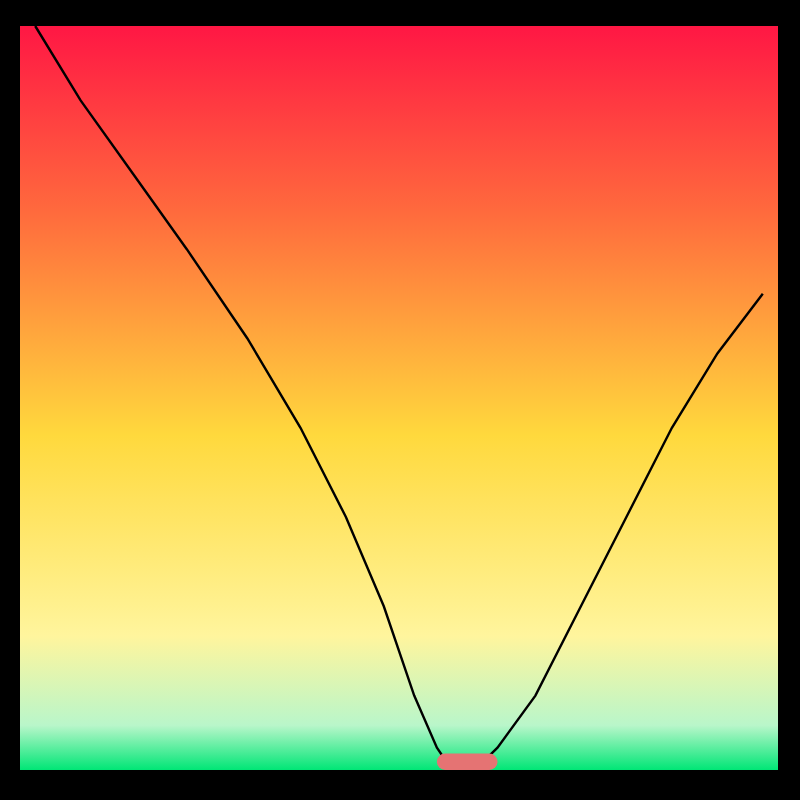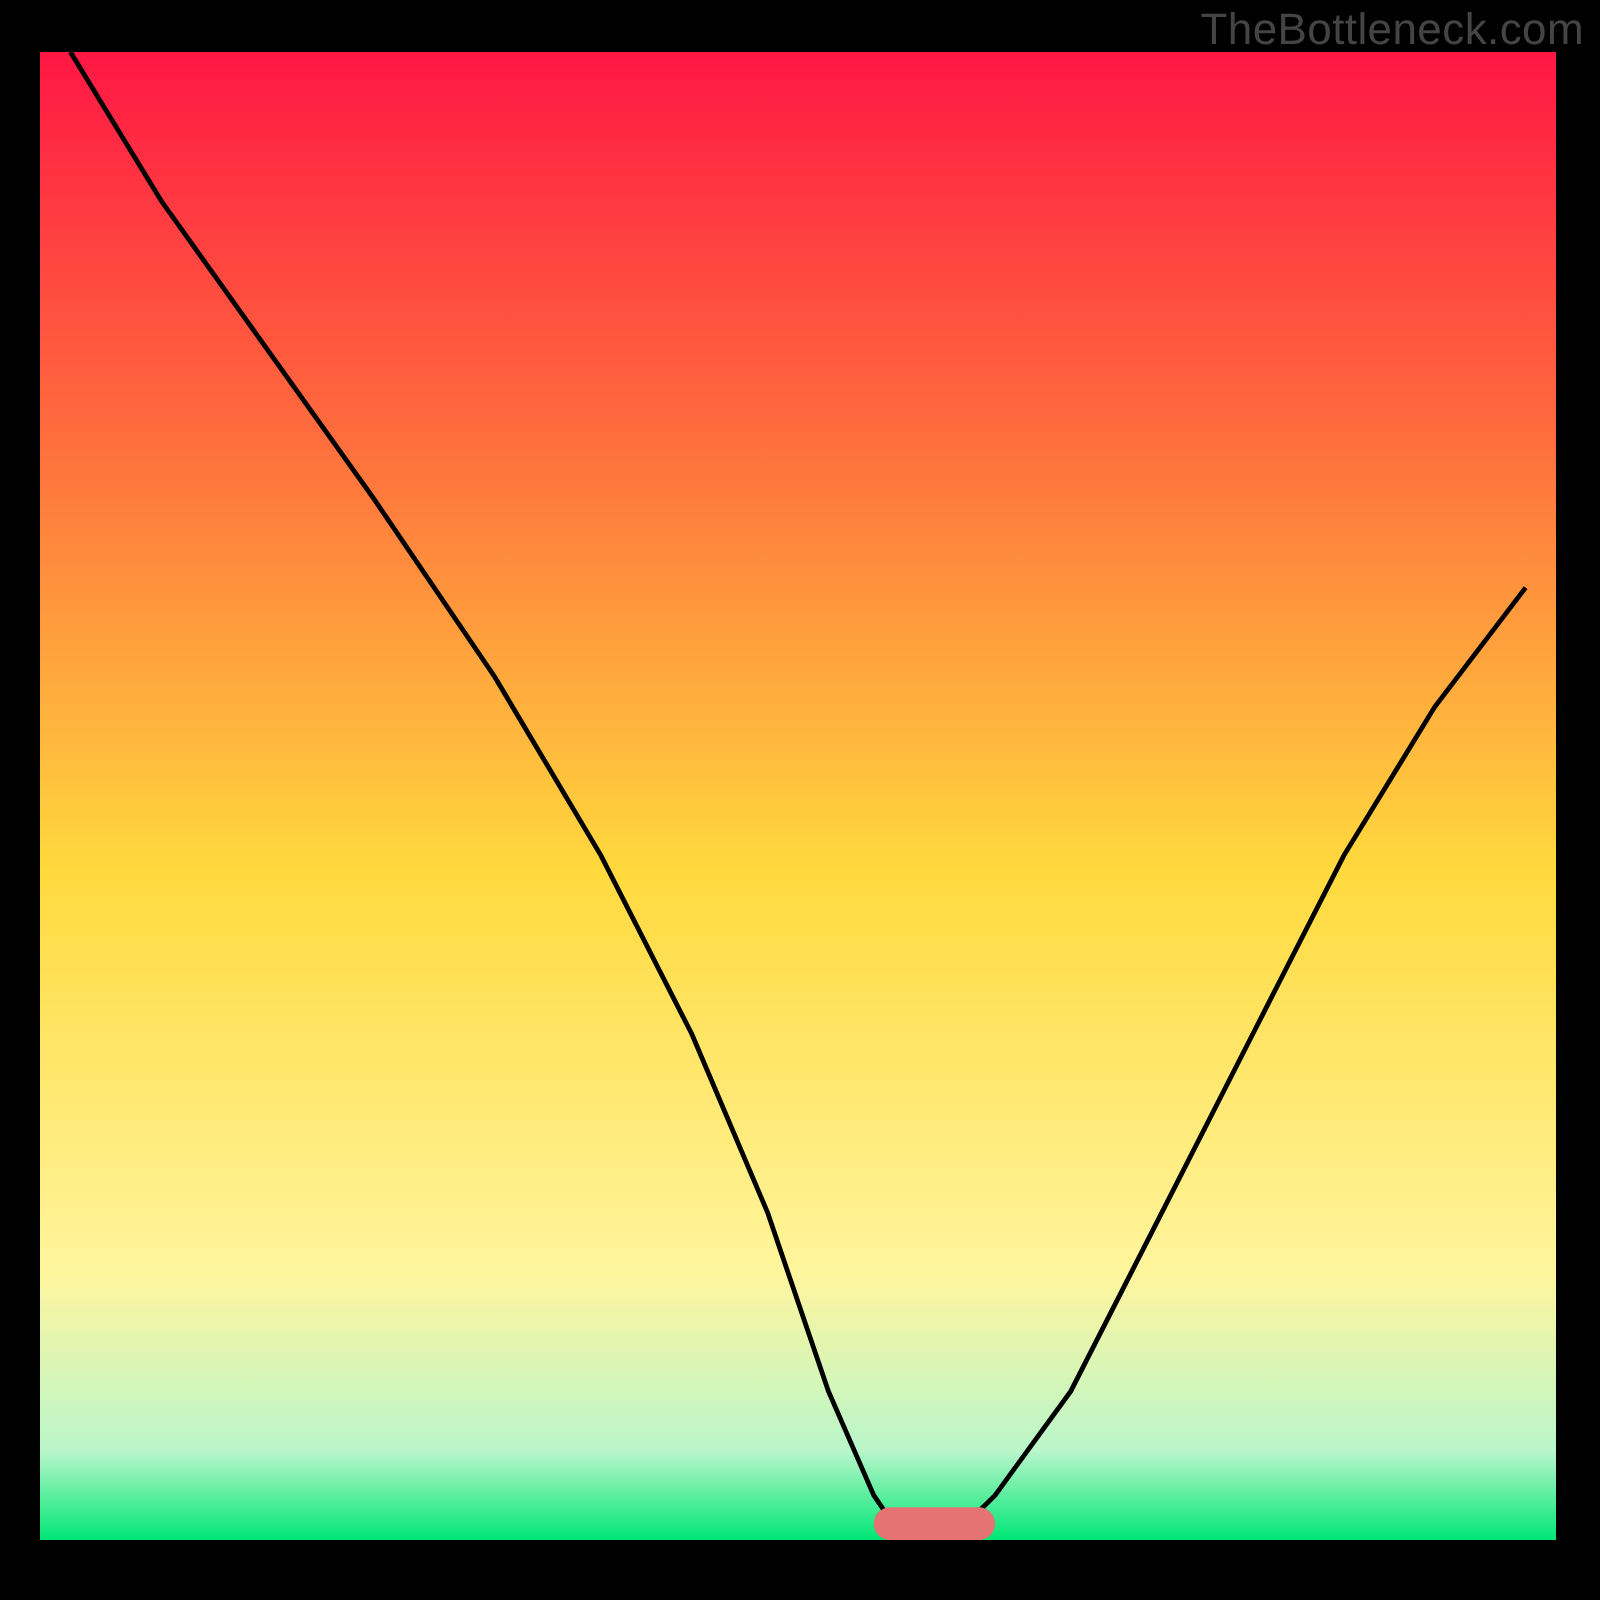"TheBottleneck.com" div.watermark { html: <div>TheBottleneck.com</div> -> none }
